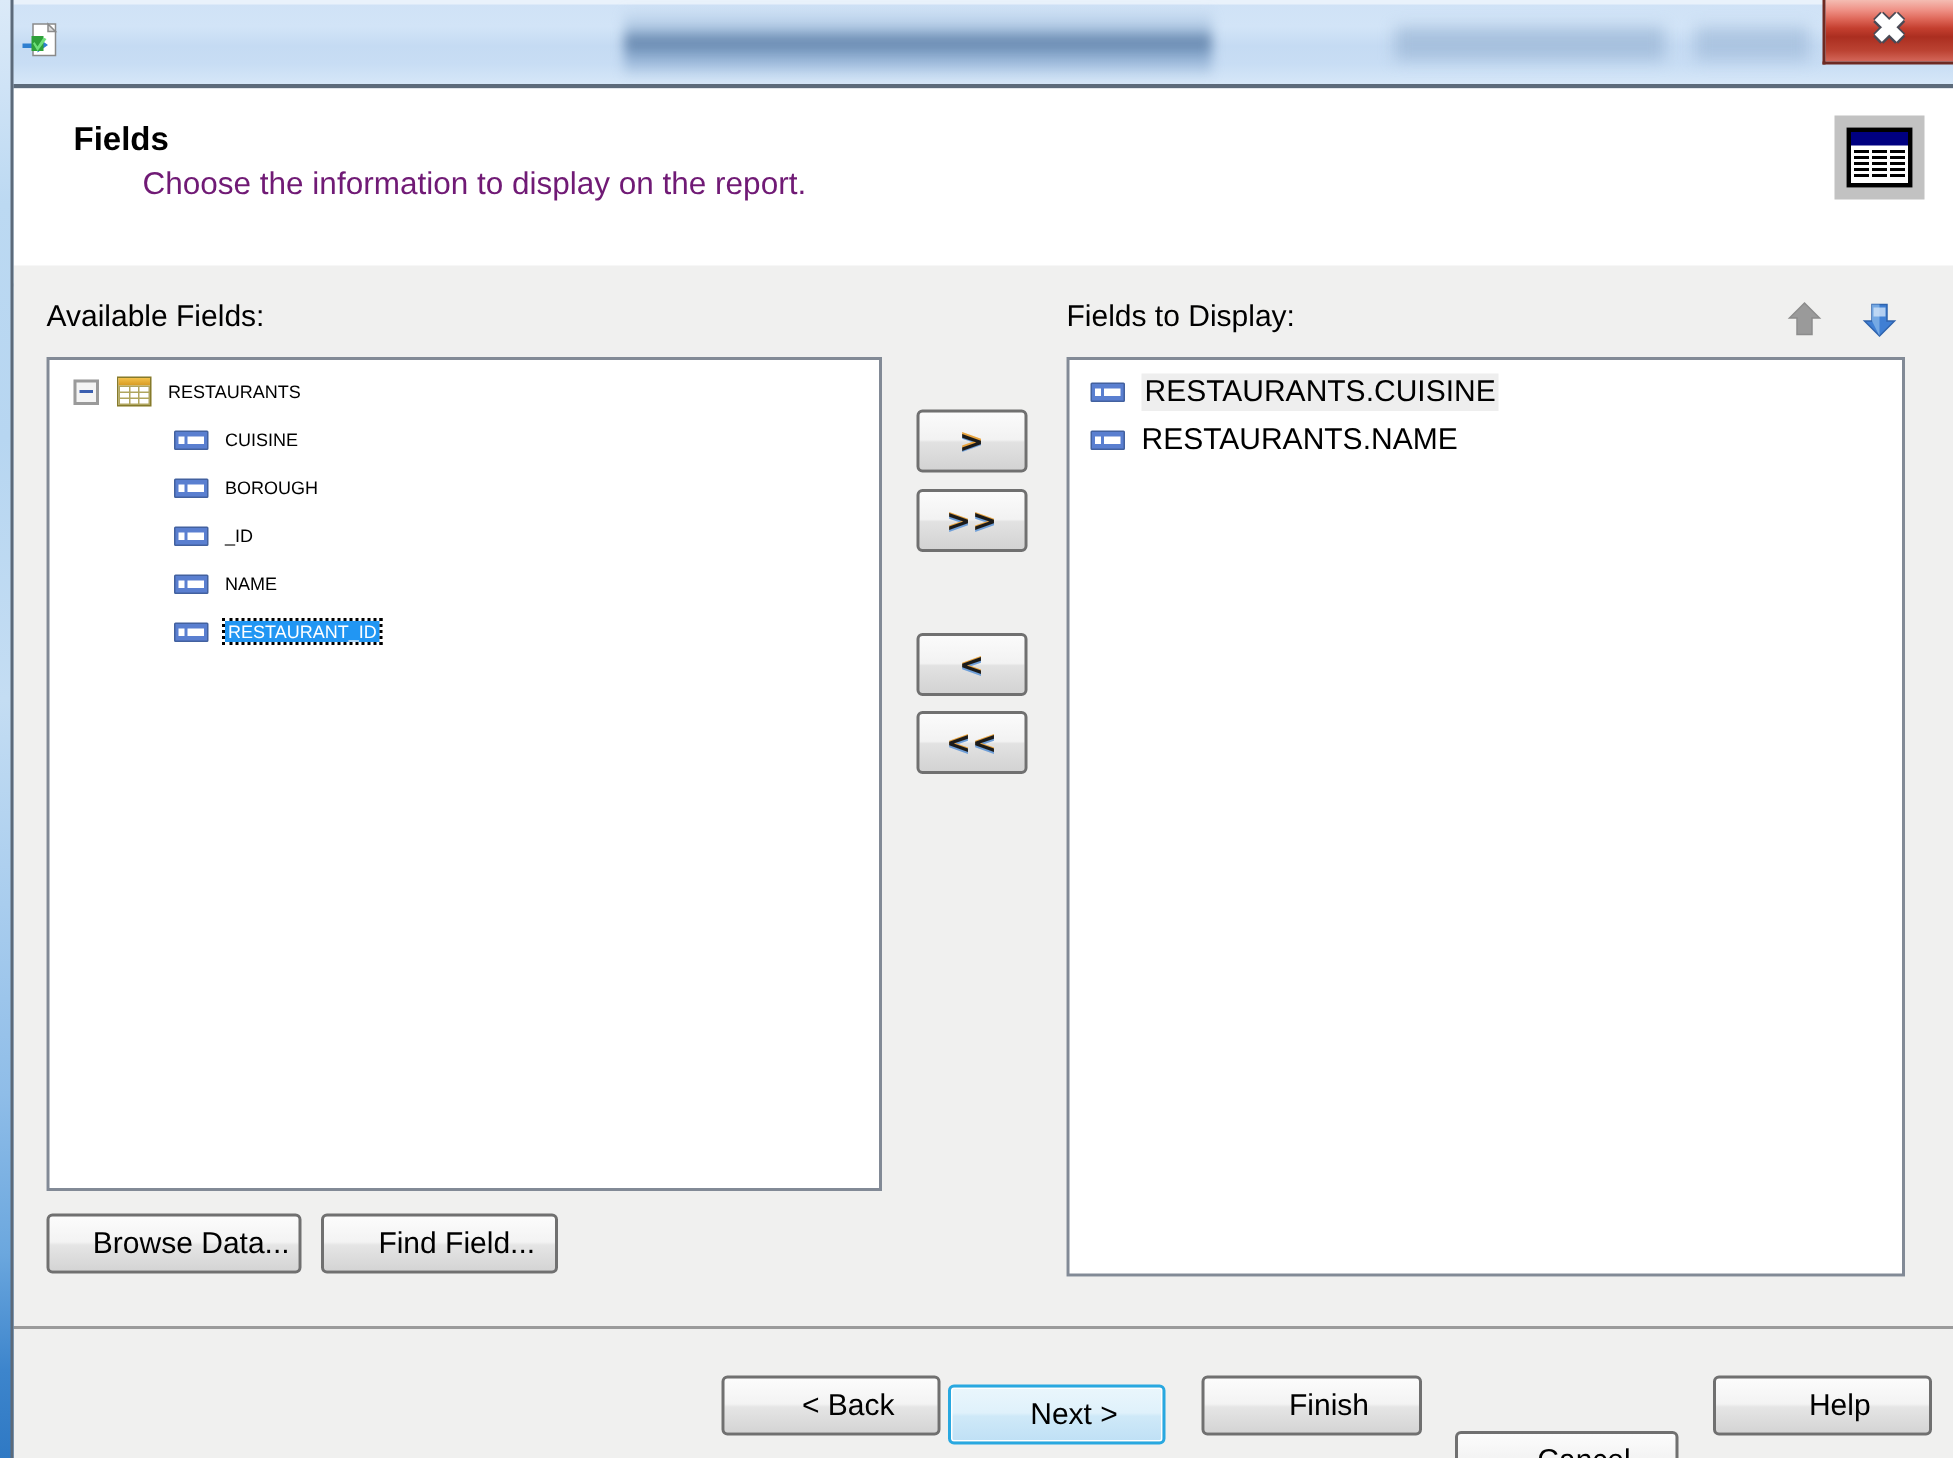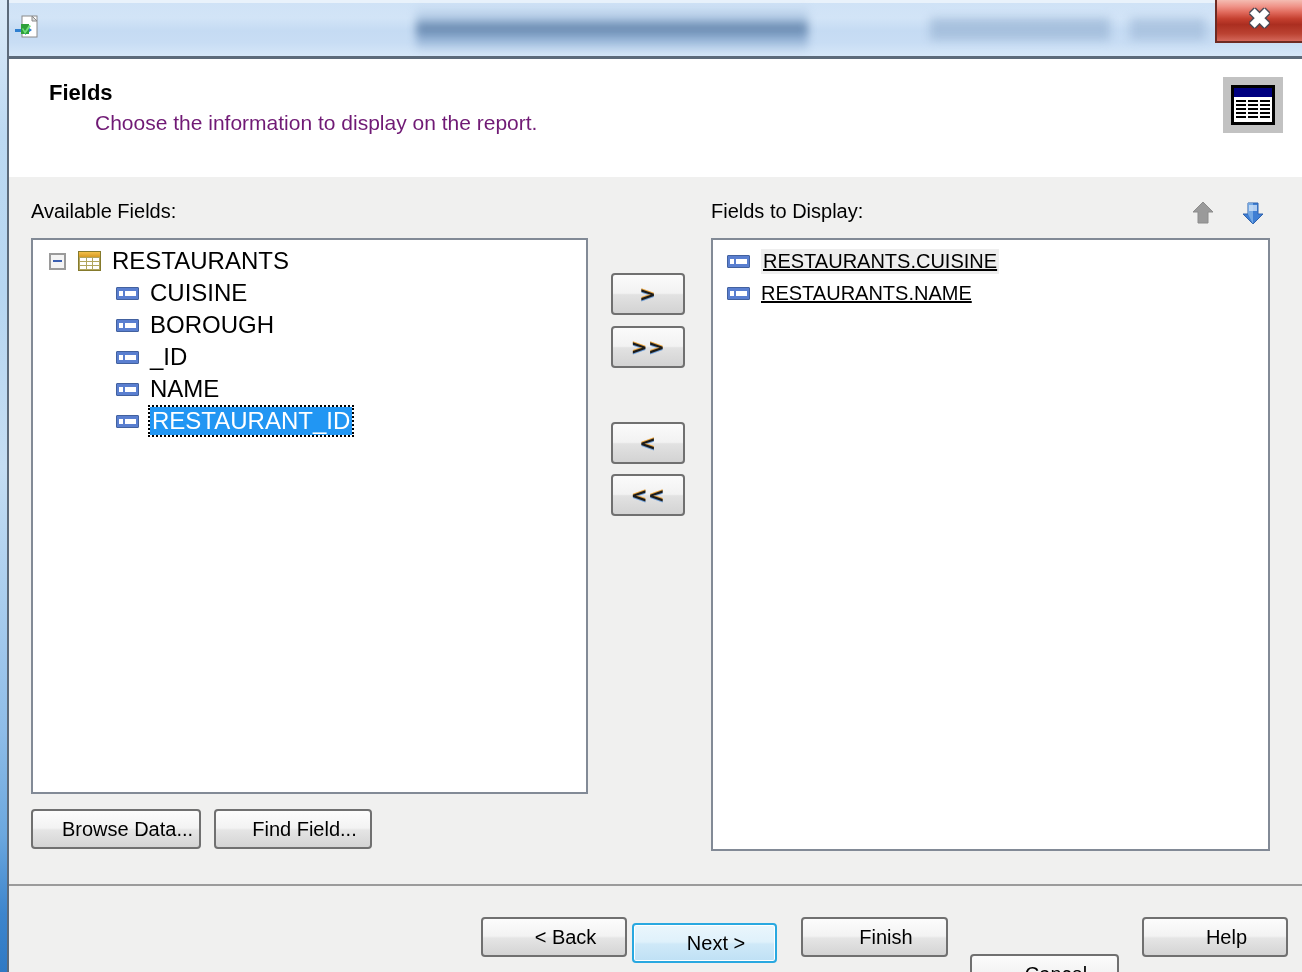"RESTAURANTS" .tree-row { font-size: 24px -> 12px }
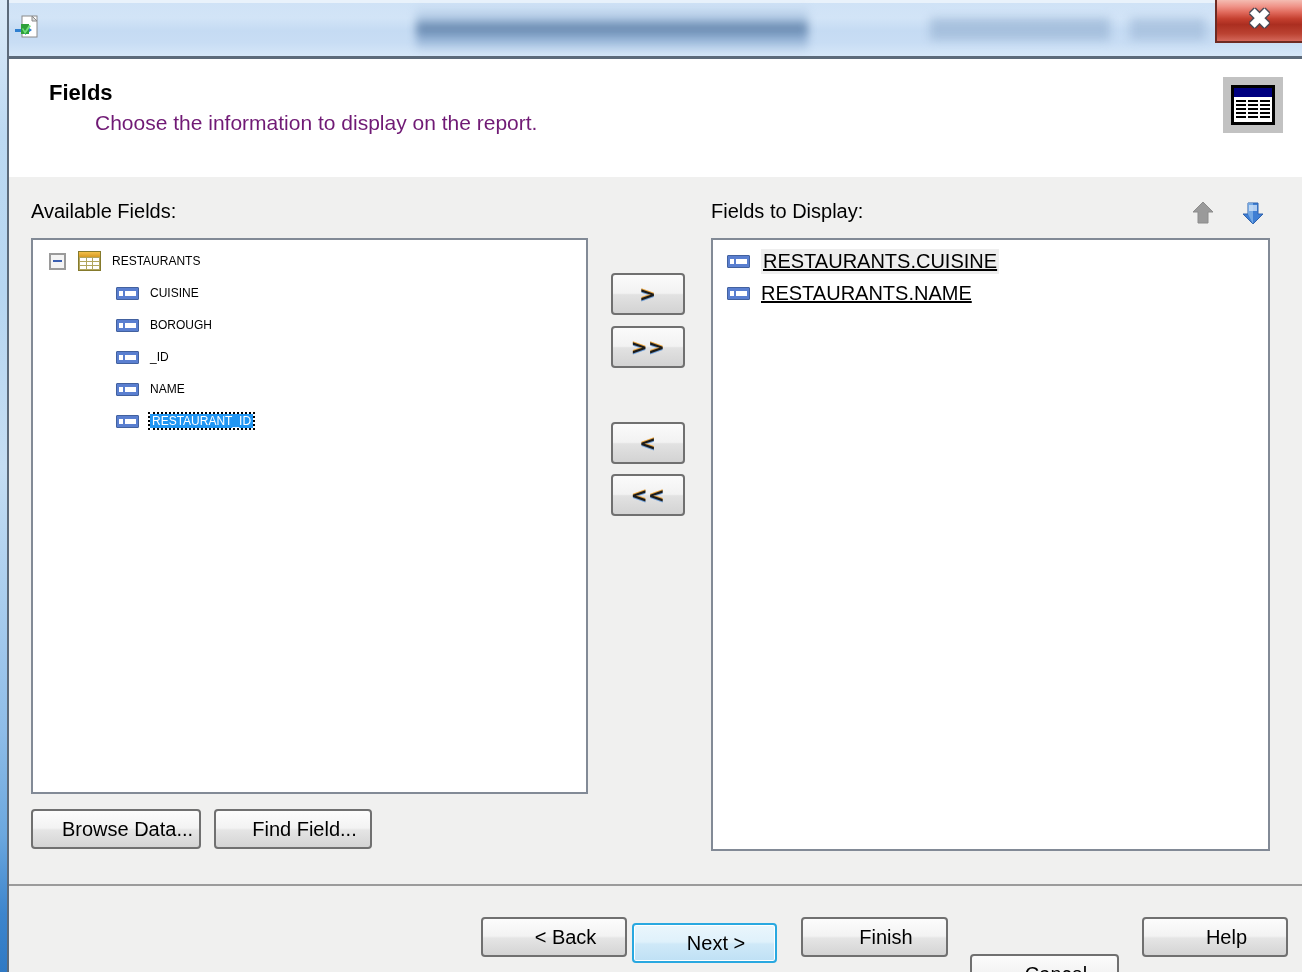"RESTAURANTS.CUISINE" .display-row { text-decoration: underline -> none }
